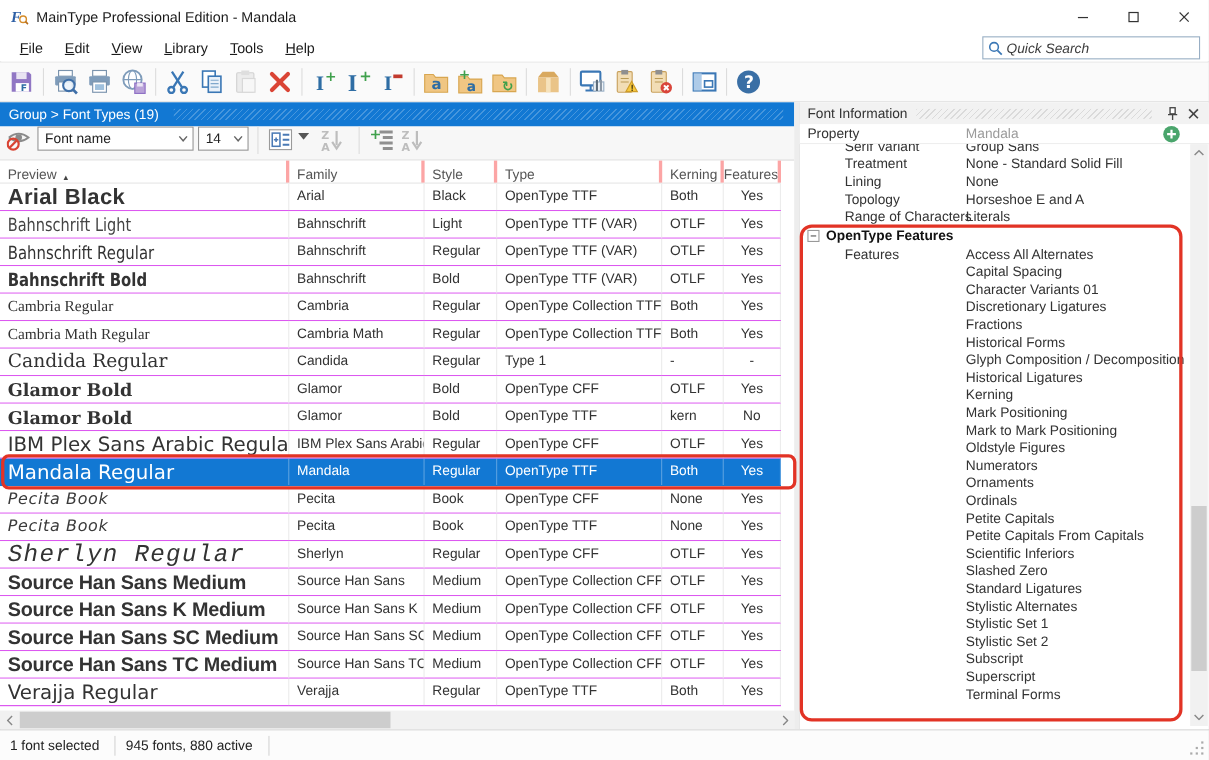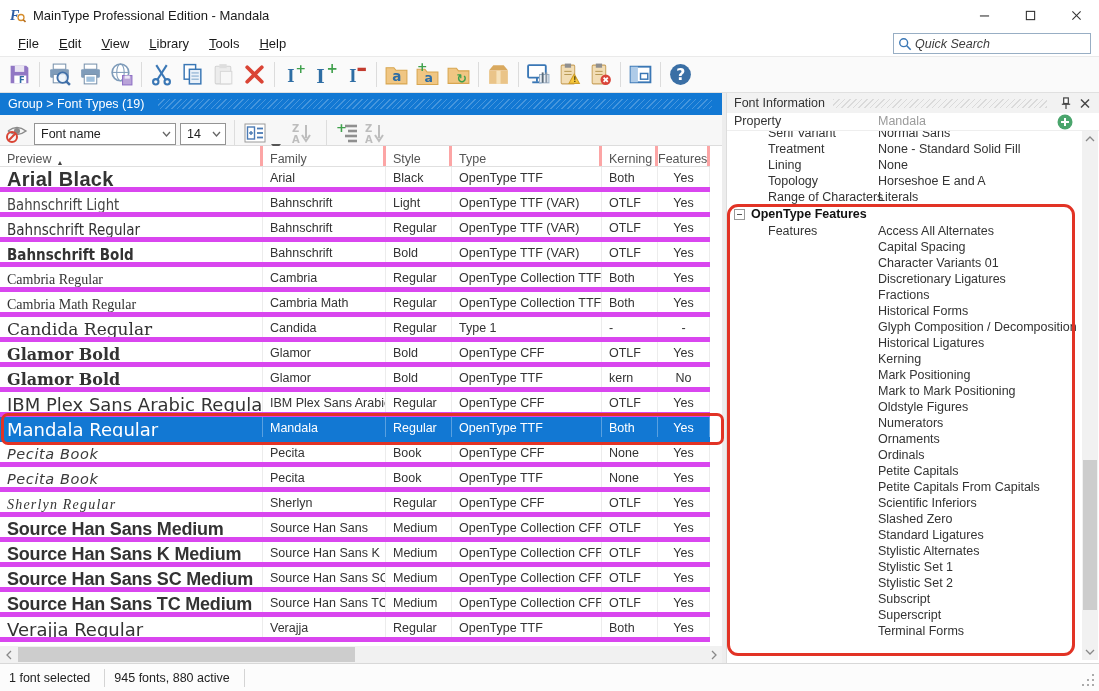"Font name" .filter-bar { align-items: flex-end -> flex-start }
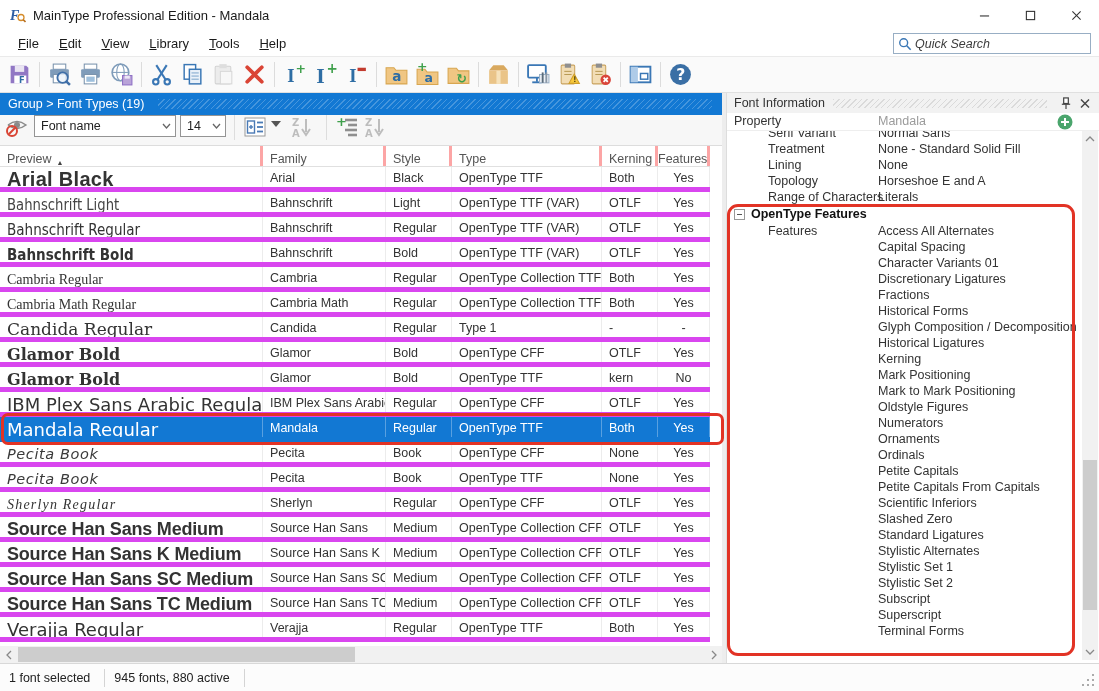"Normal Sans" span.pvl { text: Normal -> Group }
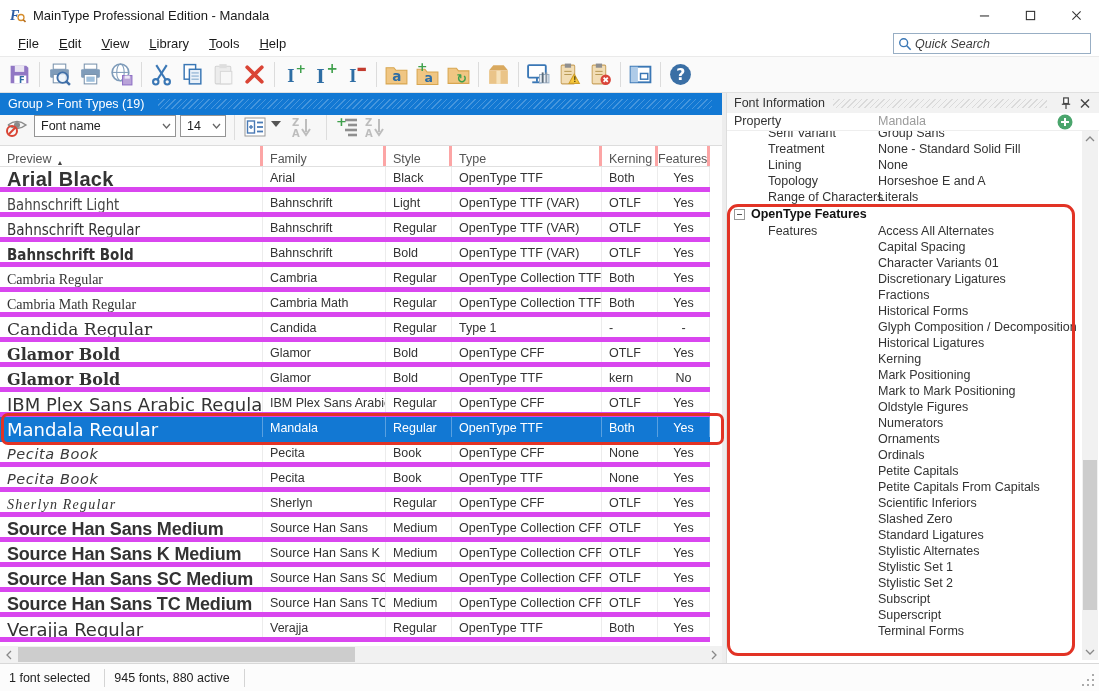"Arial Black" .trow { border-bottom: 5px solid #d946ef -> 1px solid #d946ef }
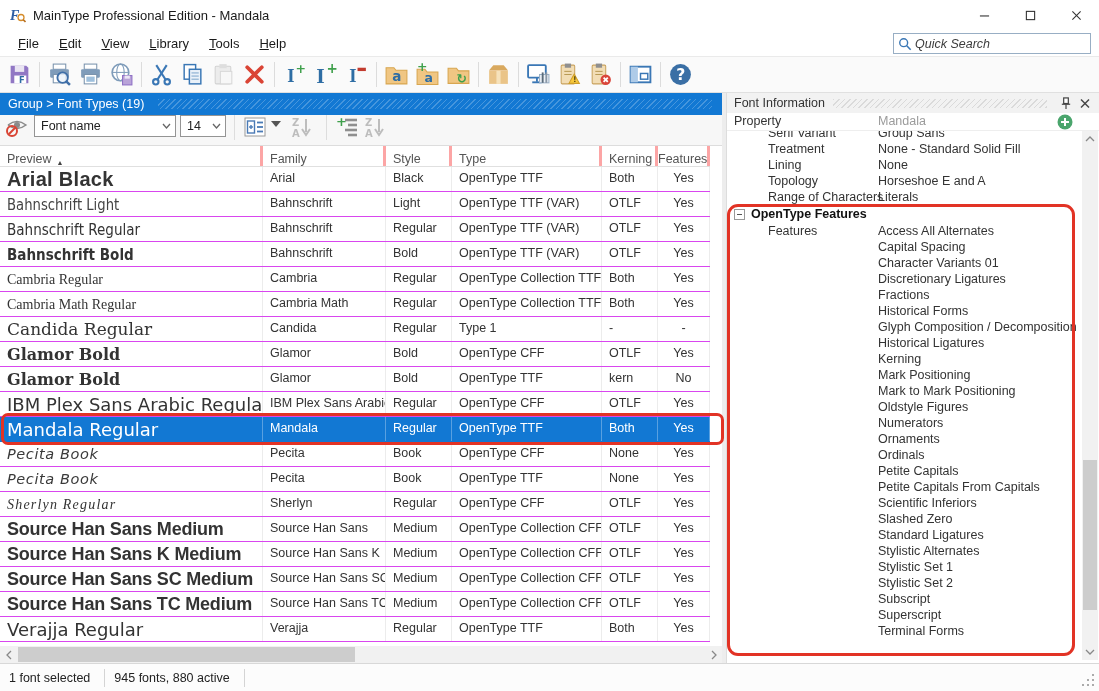"Sherlyn Regular" .pv-script2 .pvt { font-family: Liberation Serif, serif -> Liberation Mono, monospace; font-size: 14px -> 22px }
